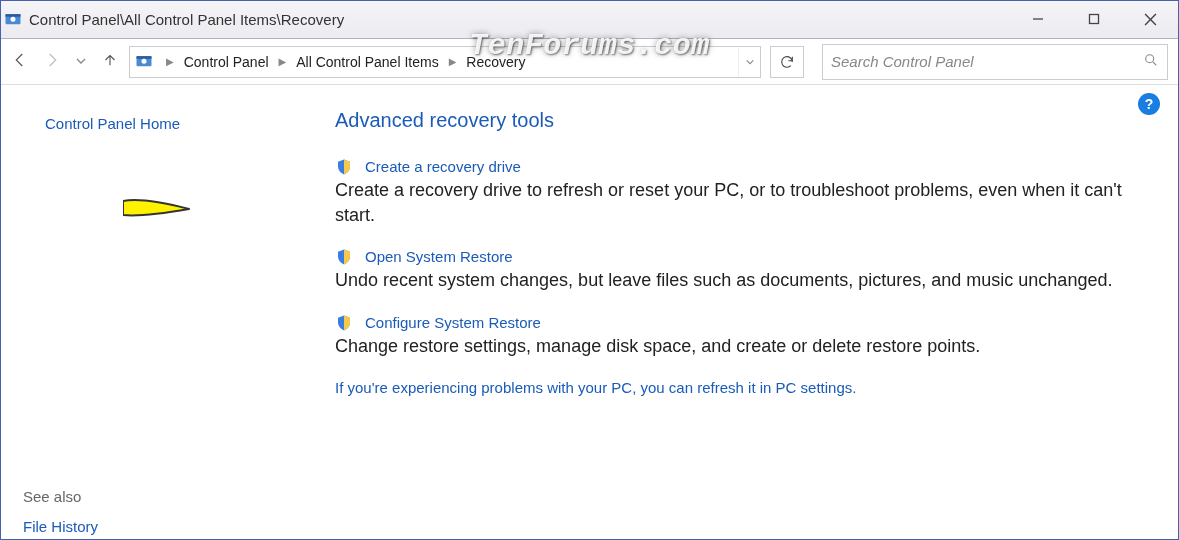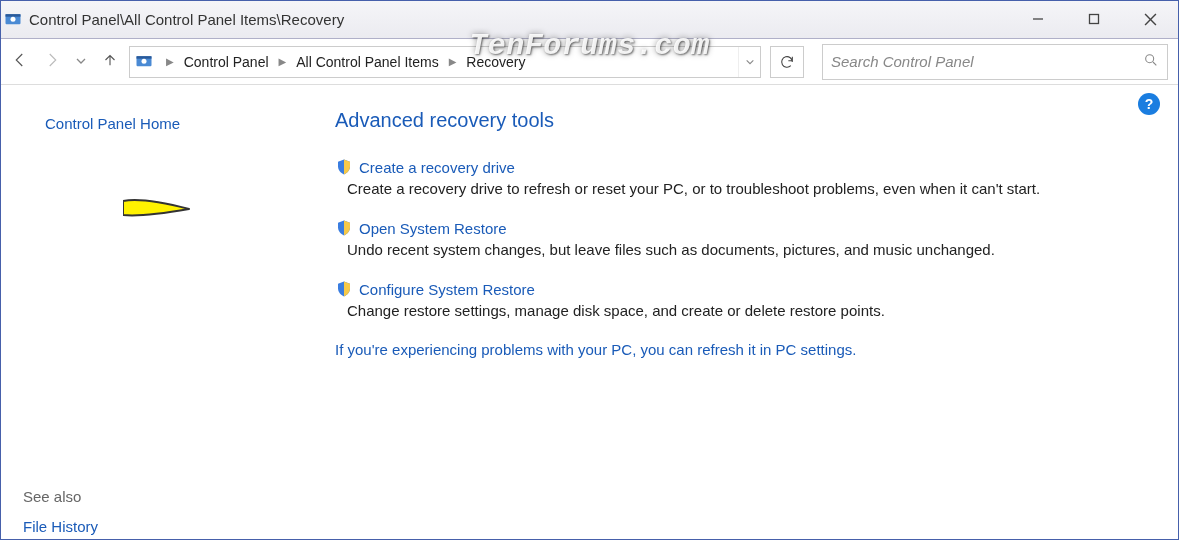"Create a recovery drive" .tool-head { align-items: center -> flex-start; gap: 6px -> 12px }
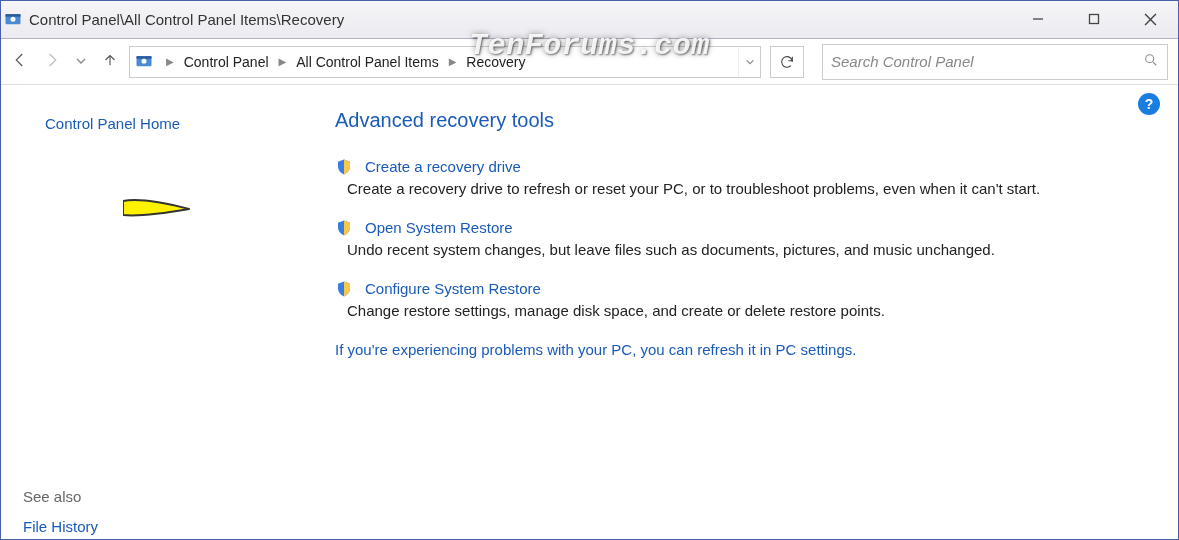"Create a recovery drive to" .tool-desc { font-size: 15px -> 18px; margin-left: 12px -> 0 }
